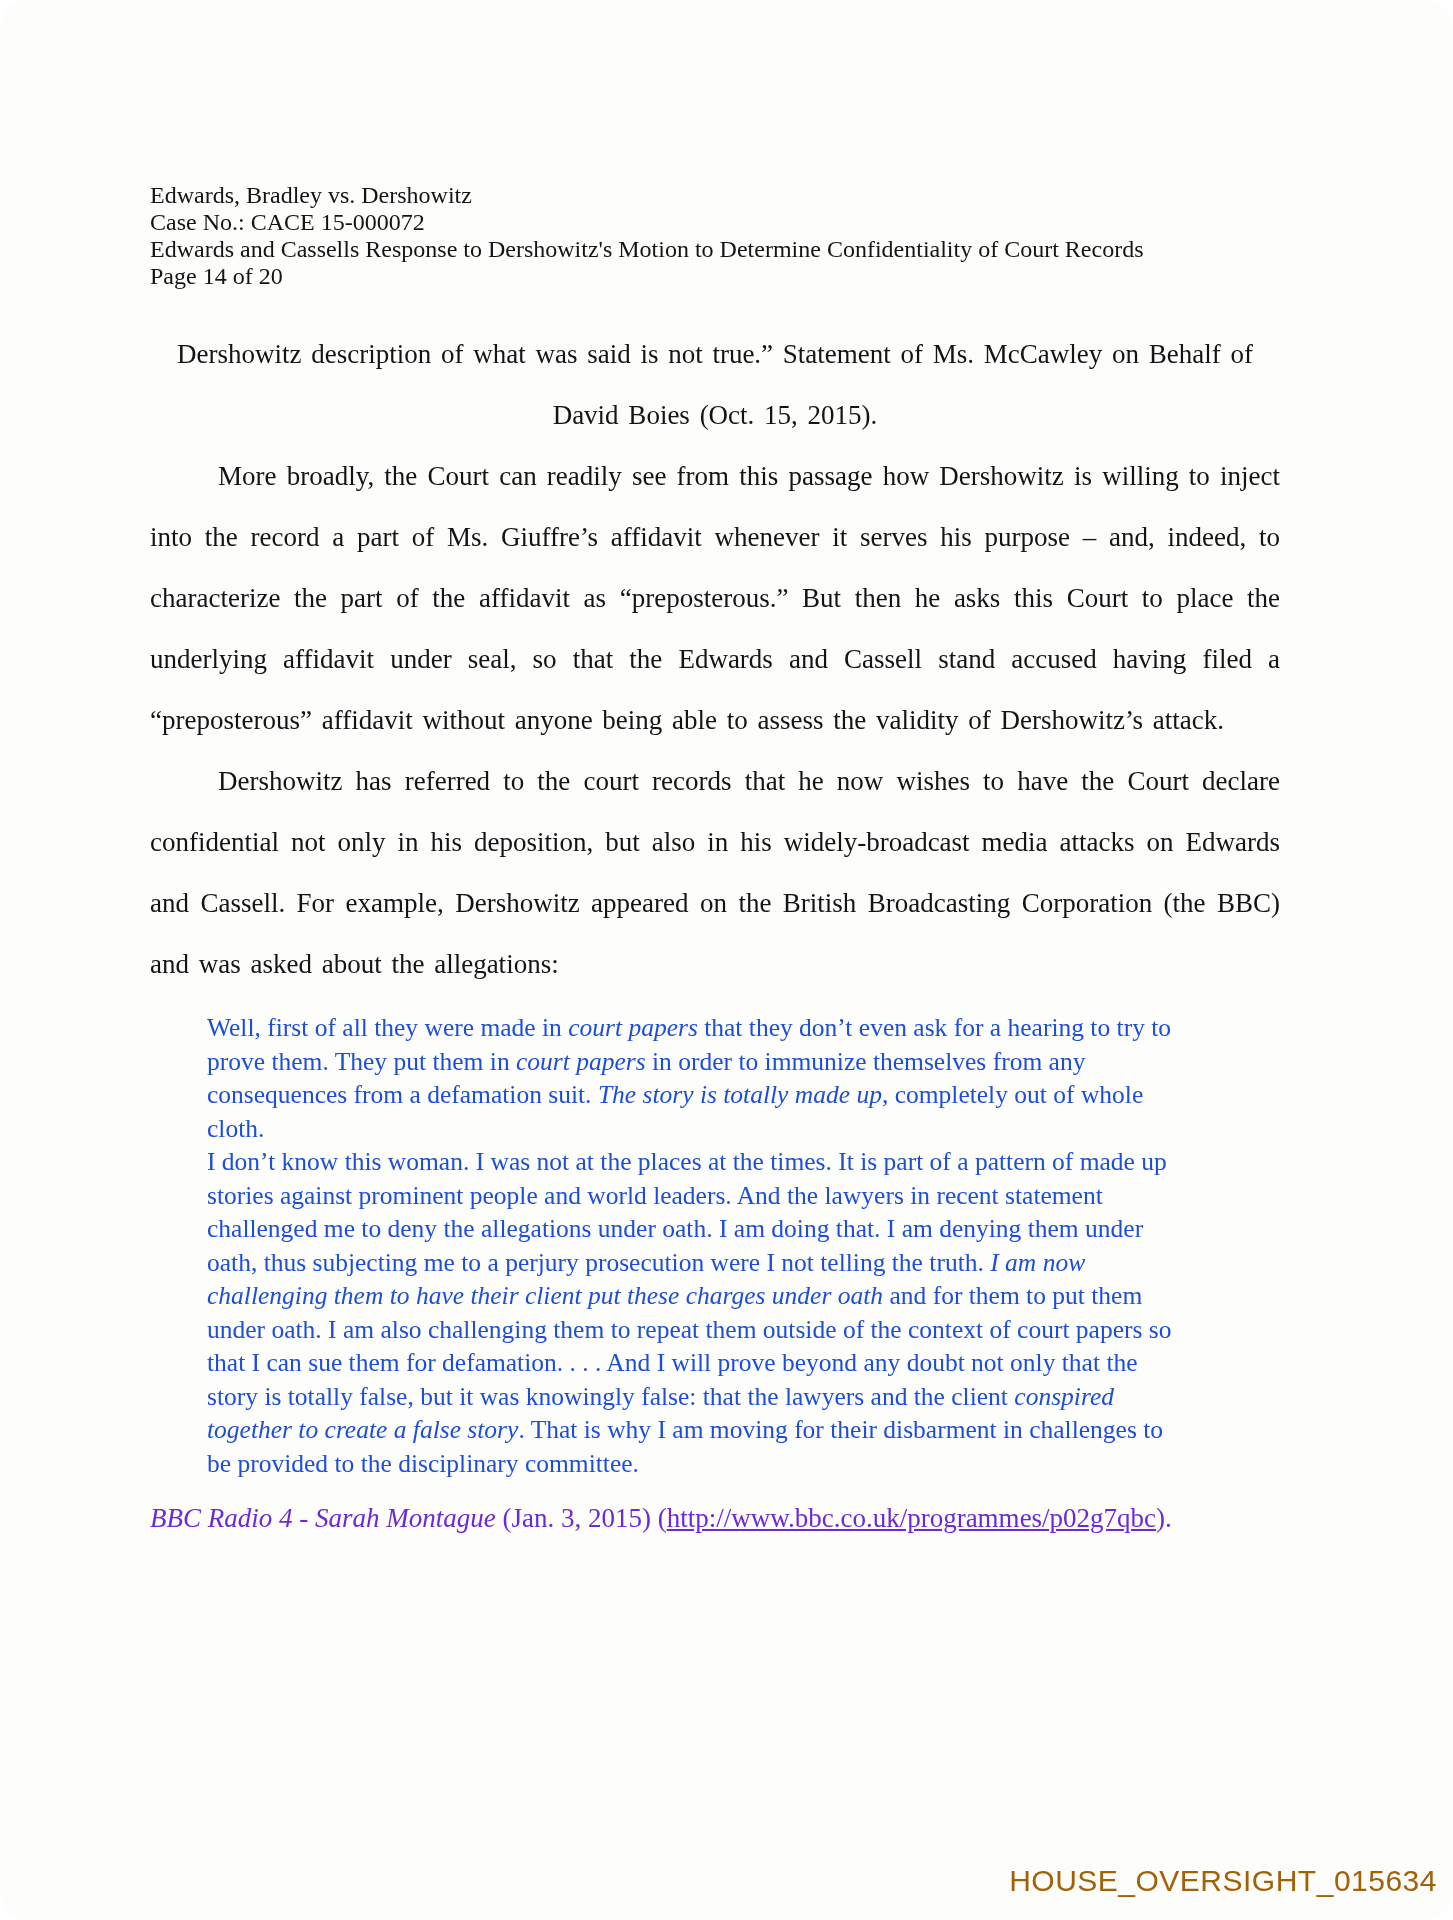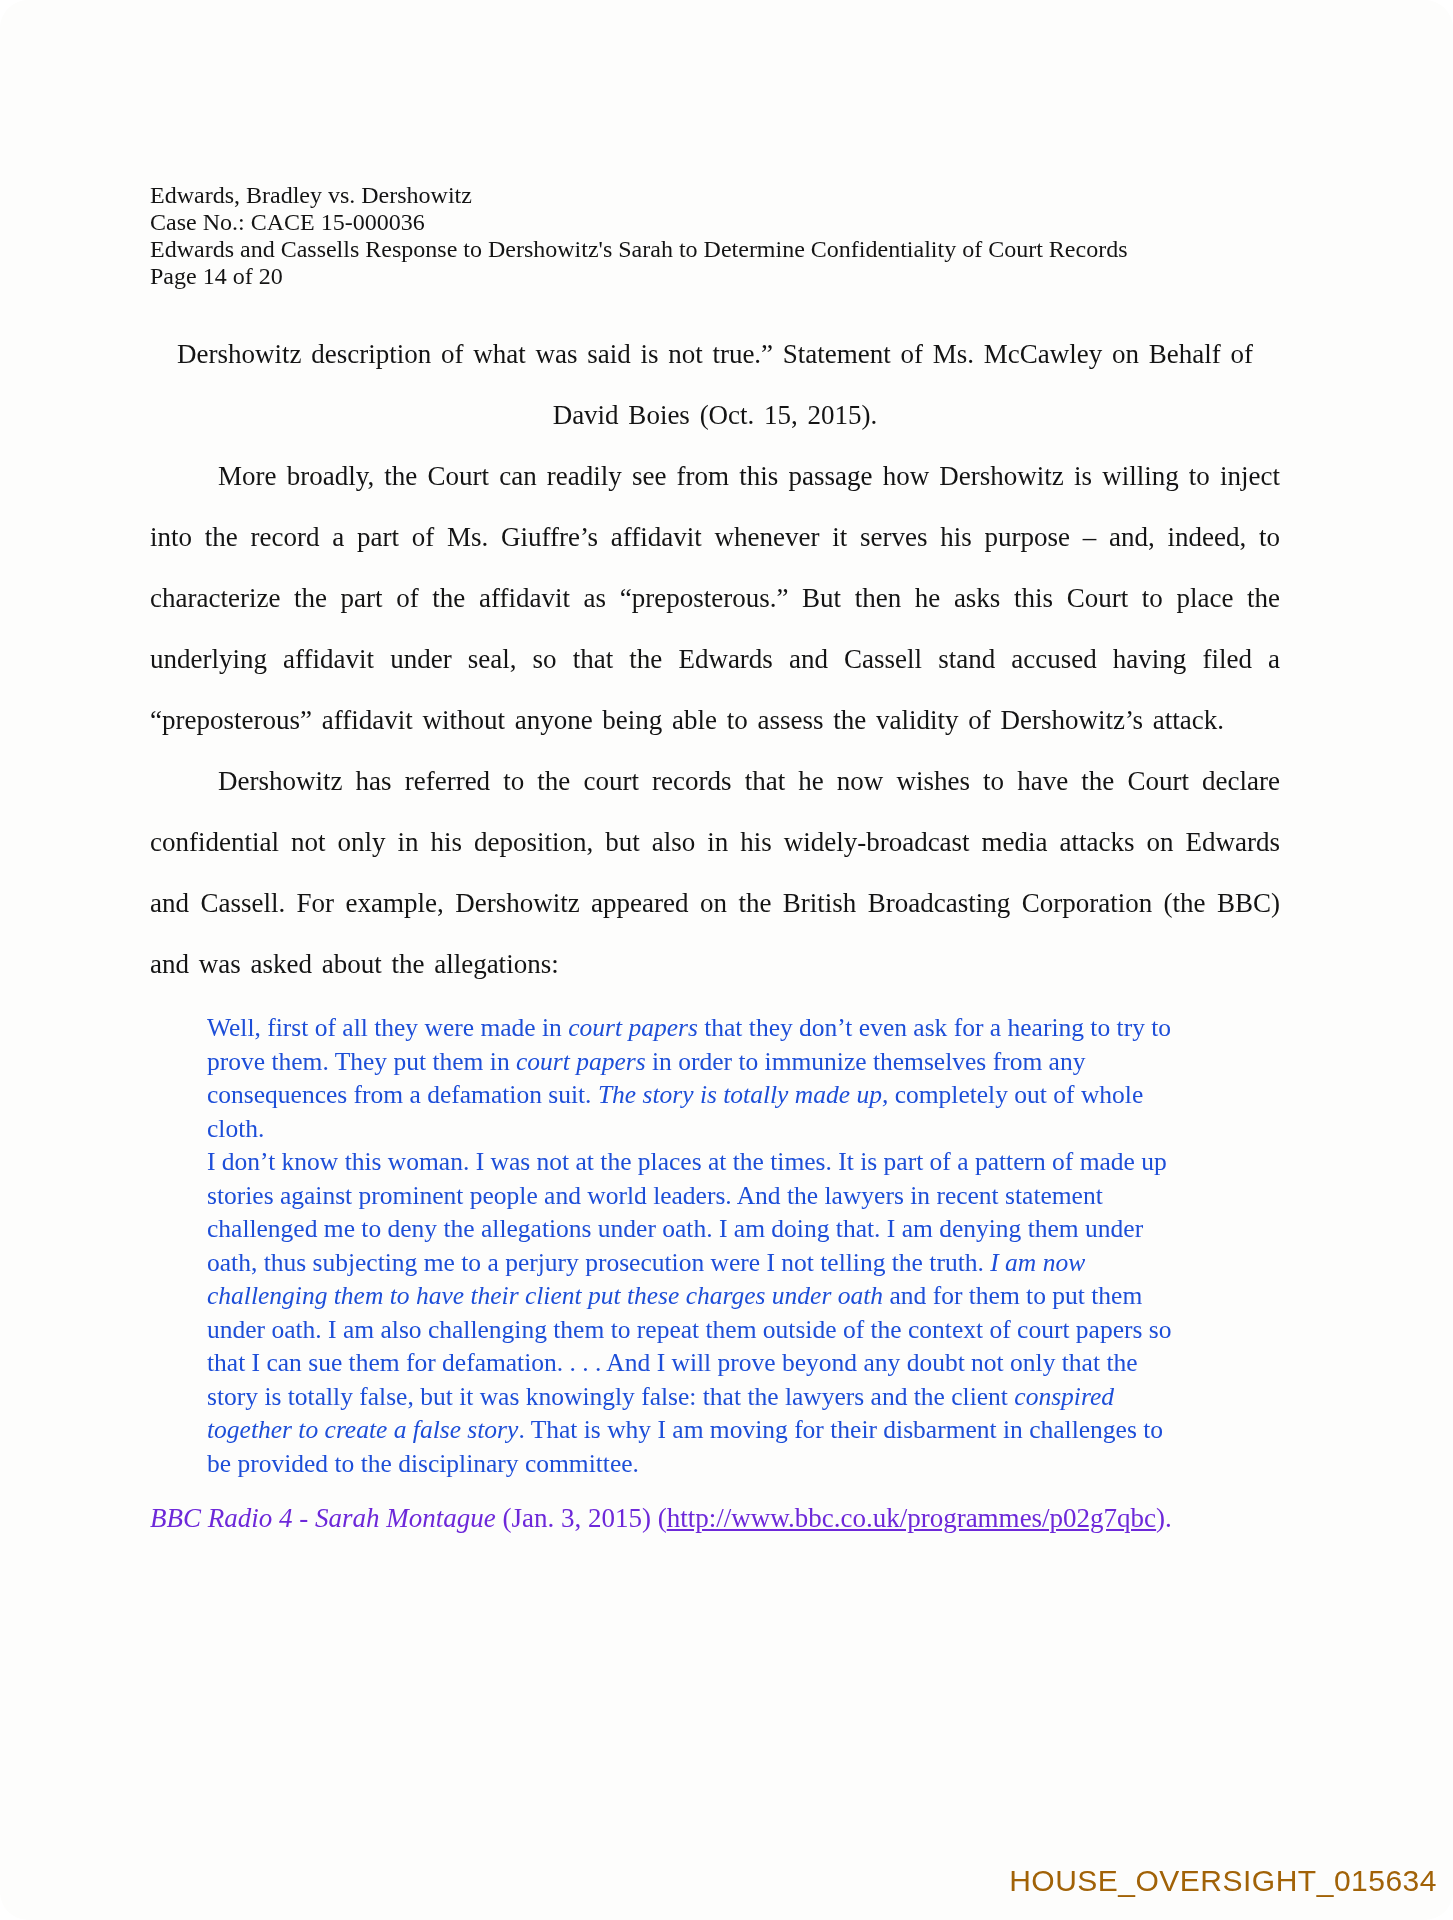"Case No.: CACE 15-000036" div { text: 15-000036 -> 15-000072 }
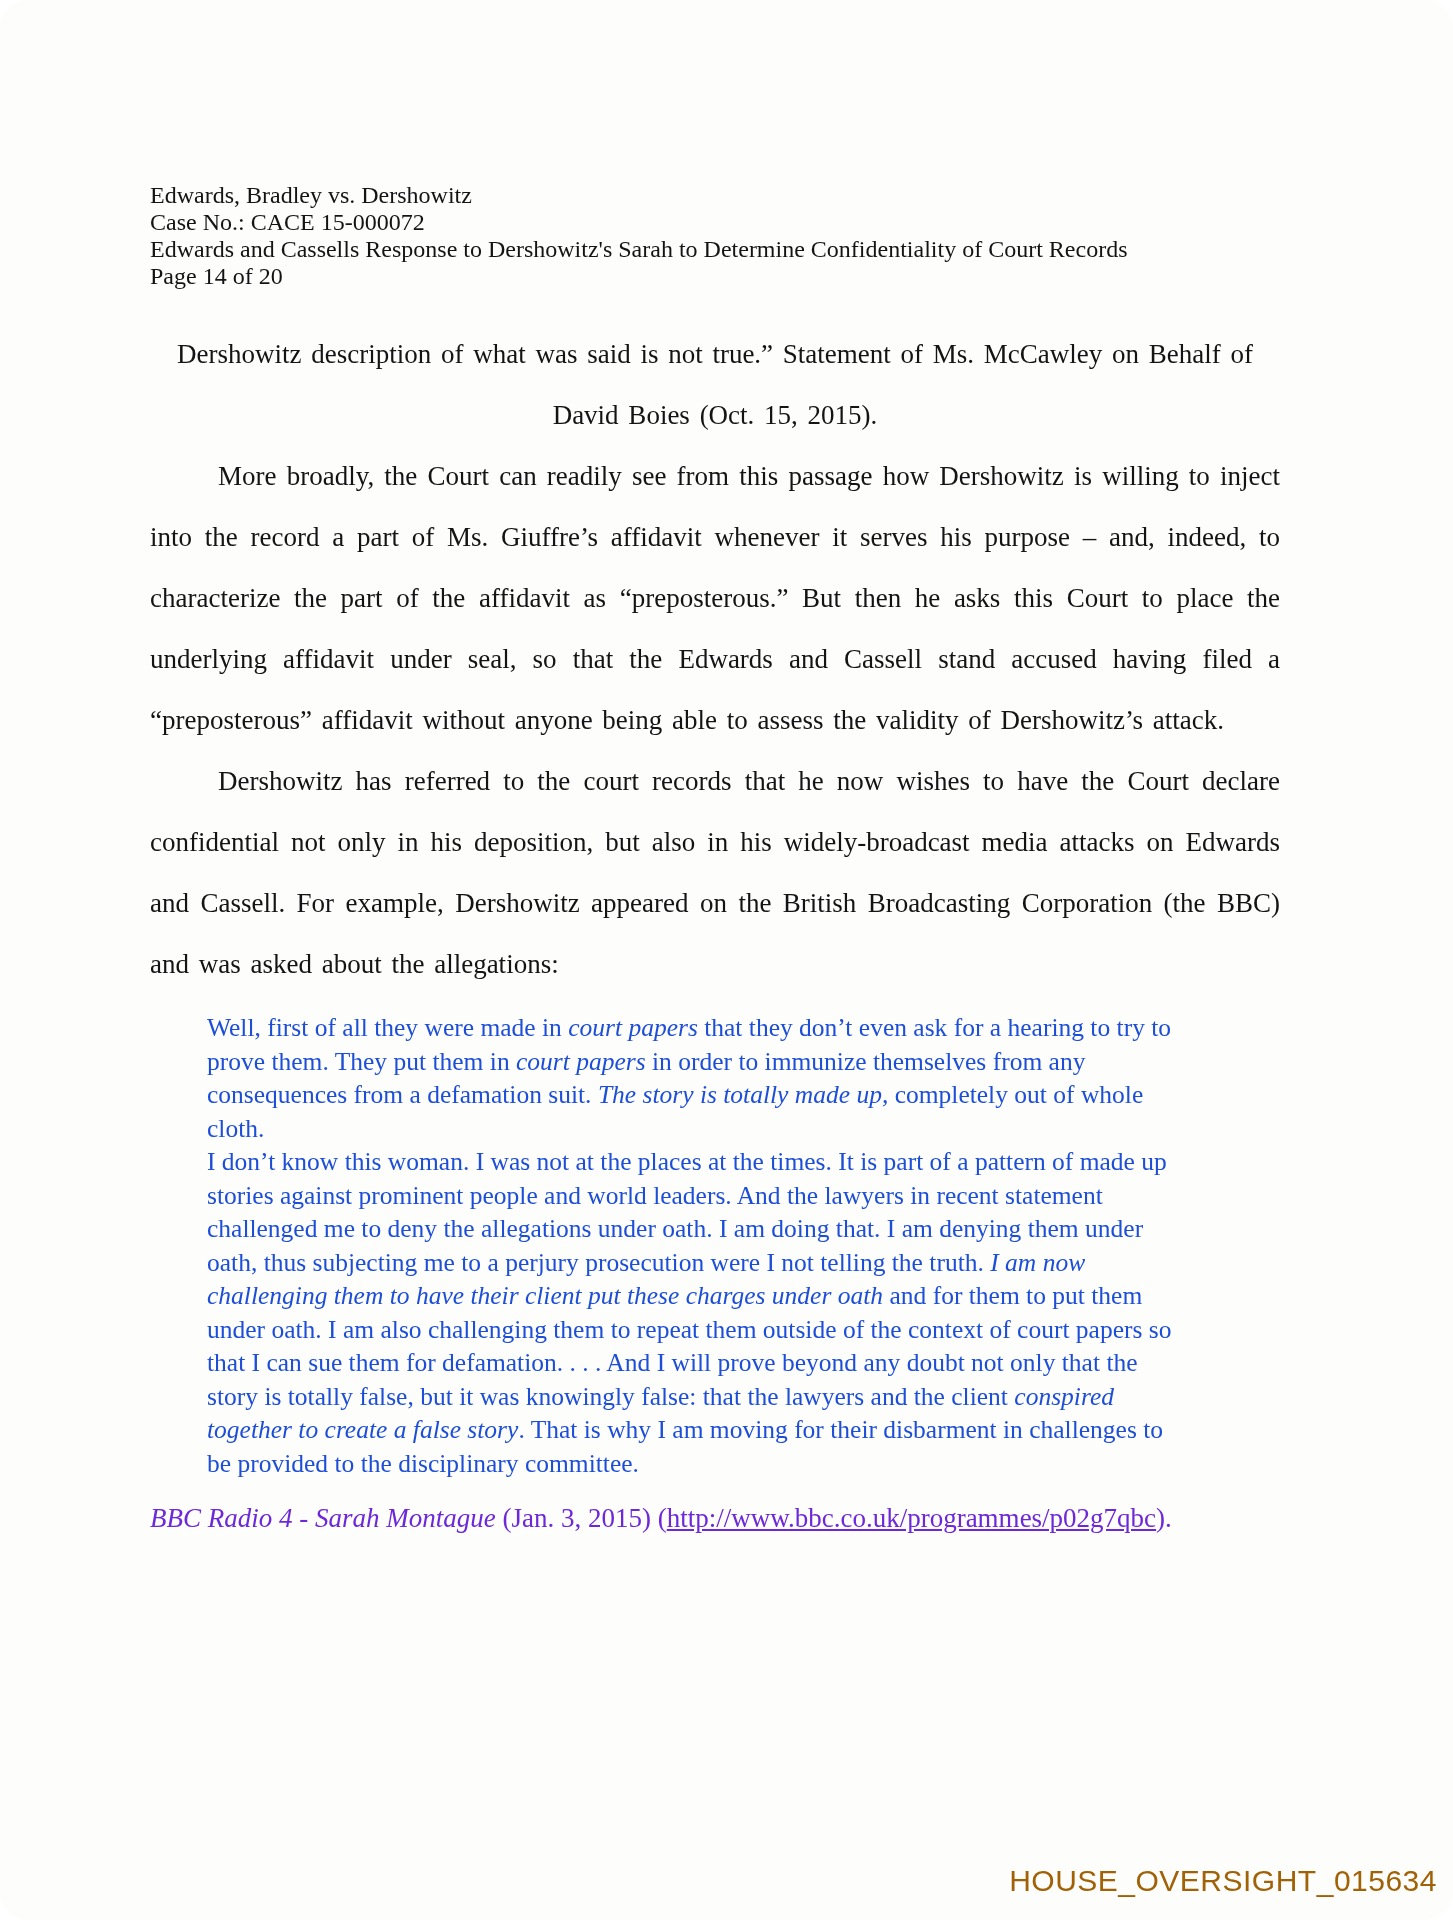"Edwards and Cassells Response to" div { text: Sarah -> Motion }
